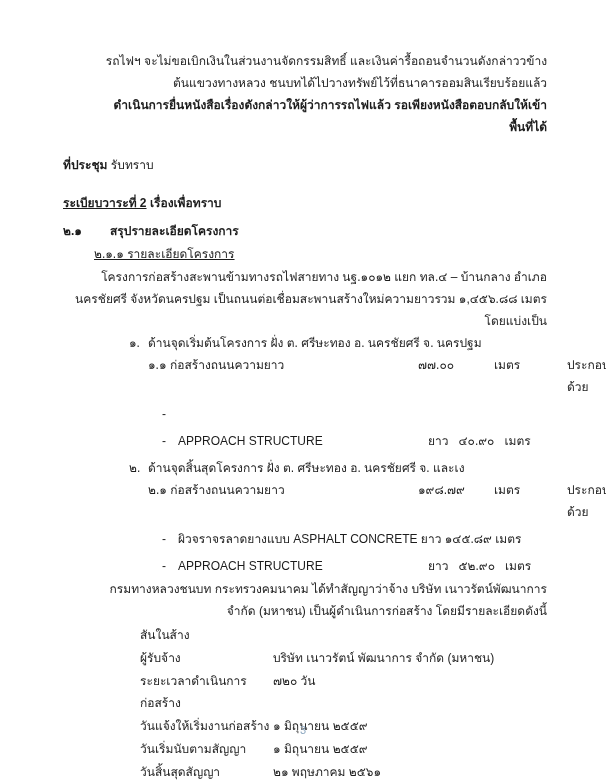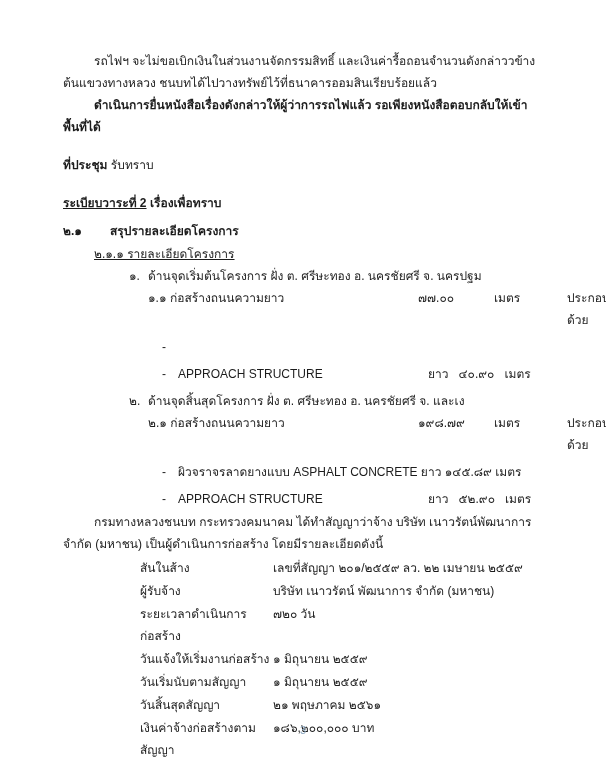"รถไฟฯ" .indent { text-align: none -> right }
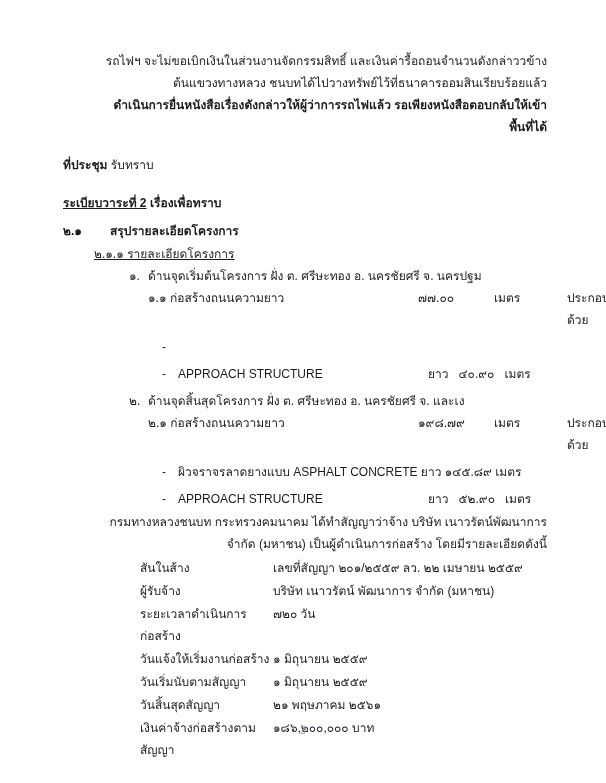"โครงการก่อสร้างสะพานข้ามทางรถไฟสายทาง" p.proj-para { html: none -> <p>โครงการก่อสร้างสะพานข้ามทางรถไฟสายทาง นฐ.๑๐๑๒ แยก ทล.๔ – บ้านกลาง อำเภอนครชัยศรี จังหวัดนครปฐม เป็นถนนต่อเชื่อมสะพานสร้างใหม่ความยาวรวม ๑,๔๕๖.๘๘ เมตร โดยแบ่งเป็น</p> }
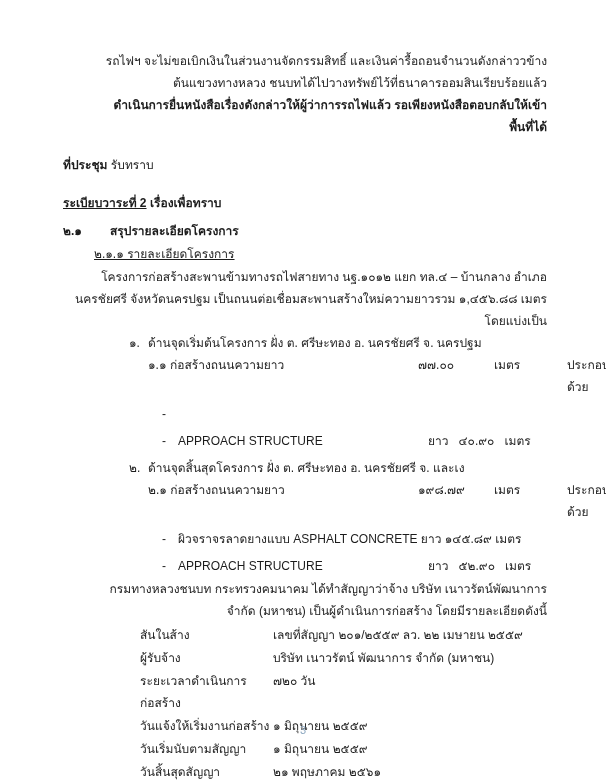"เลขที่สัญญา ๒๐๑/๒๕๕๙ ลว. ๒๒ เมษายน" span { html: <span>เลขที่สัญญา ๒๐๑/๒๕๕๙ ลว. ๒๒ เมษายน ๒๕๕๙</span> -> none }
